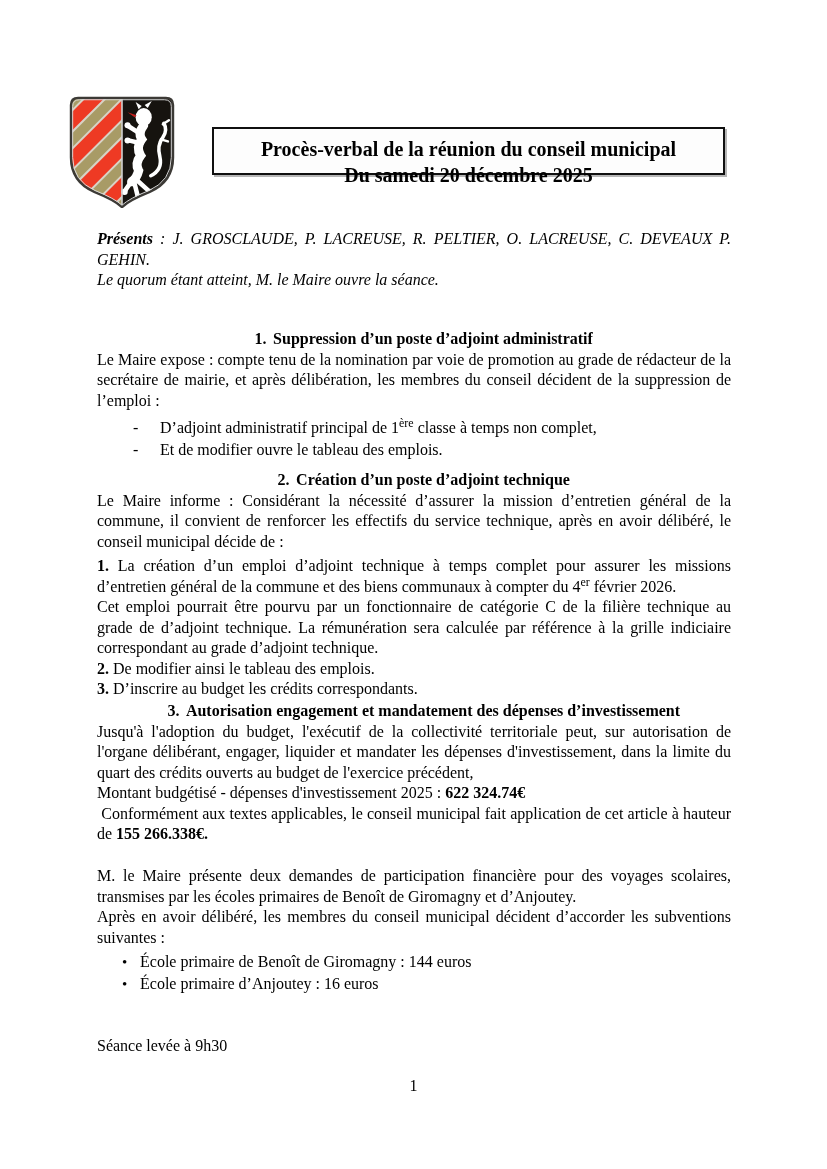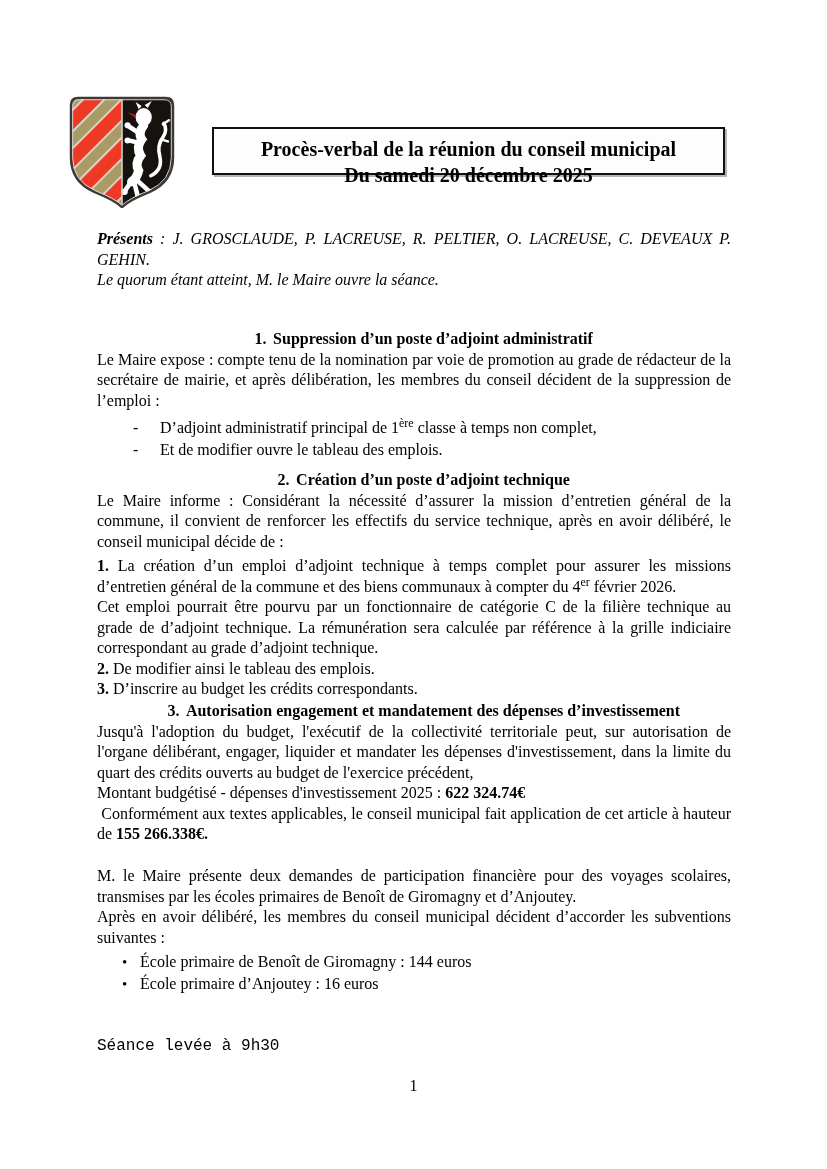"Séance levée à 9h30" .closing { font-family: Liberation Mono, monospace -> none }
